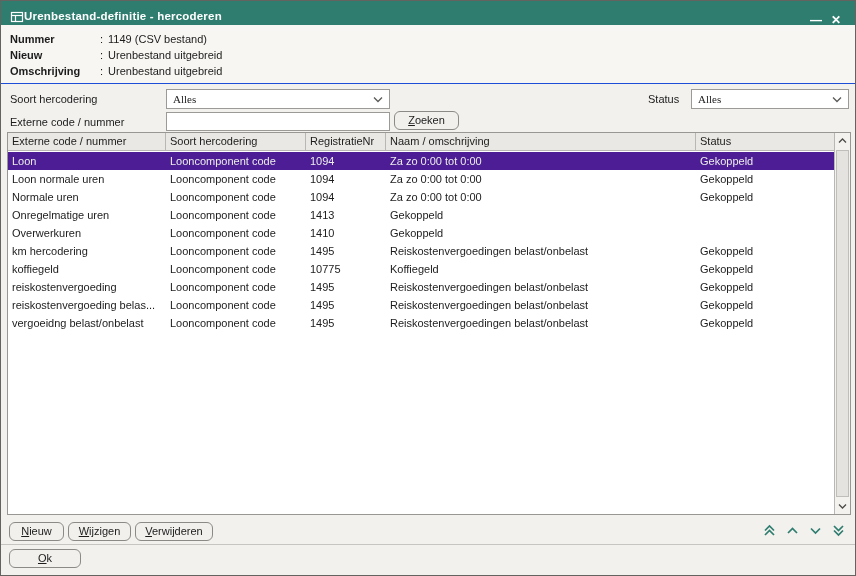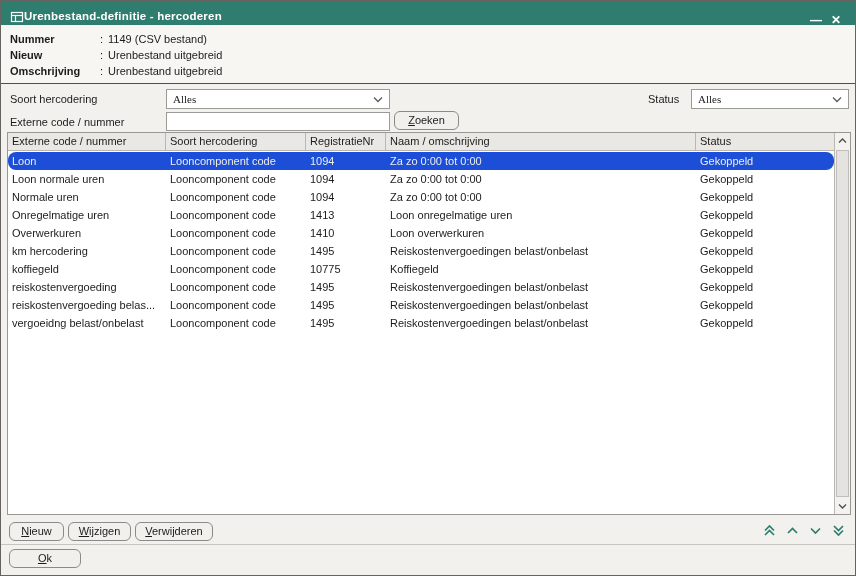"Loon" .trow.selected { background: #1d4ed8 -> #4c1d95; border-radius: 8px -> none }
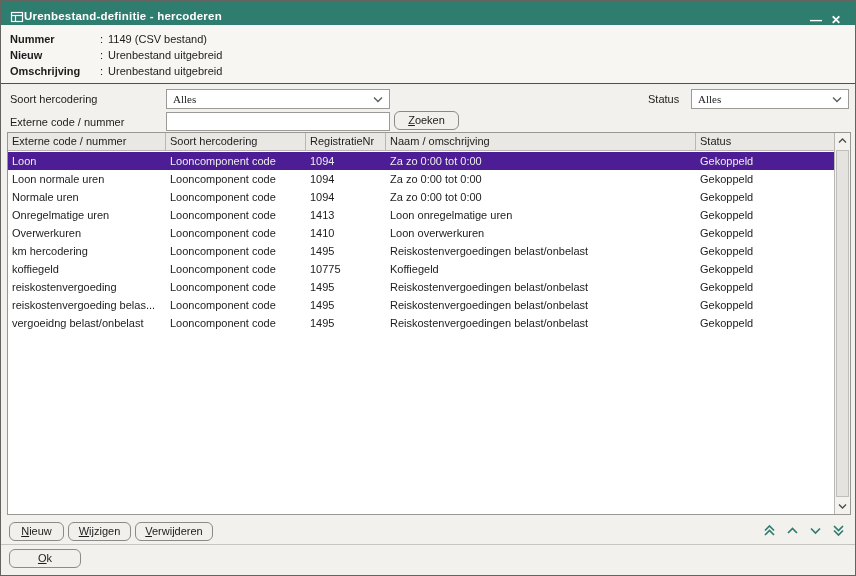"Loon onregelmatige uren" div.tcell { html: <div>Loon onregelmatige uren</div> -> none }
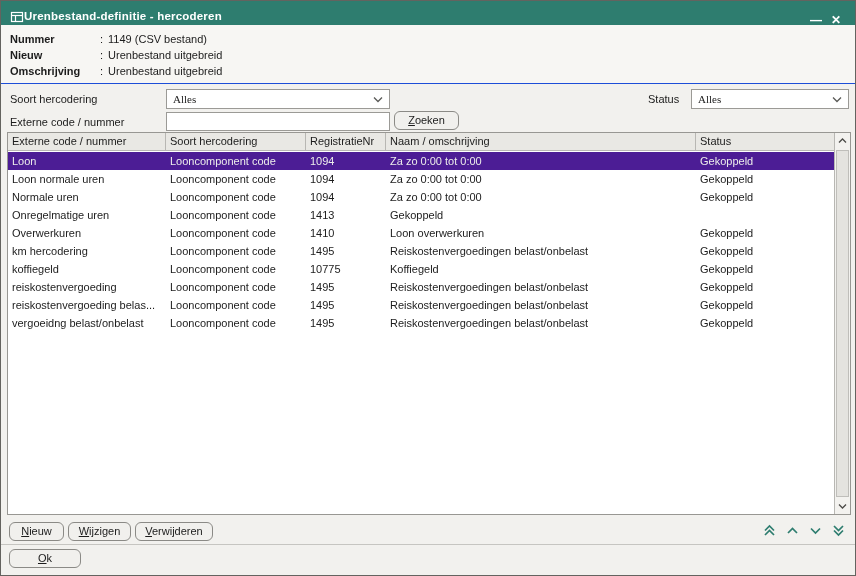"Loon overwerkuren" div.tcell { html: <div>Loon overwerkuren</div> -> none }
